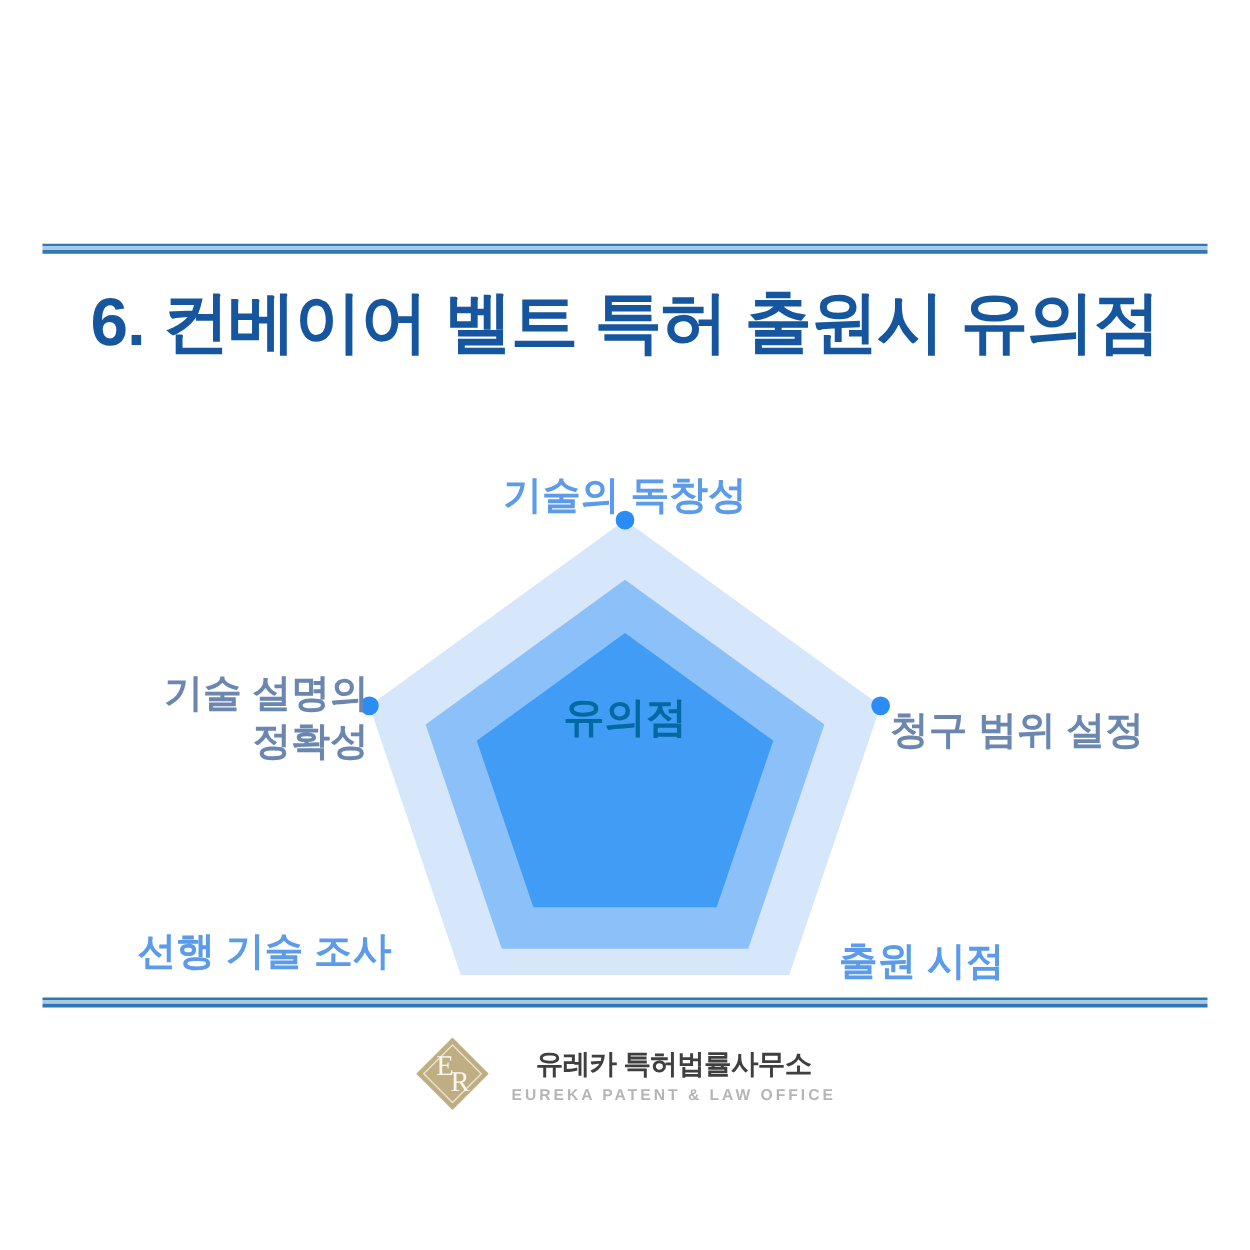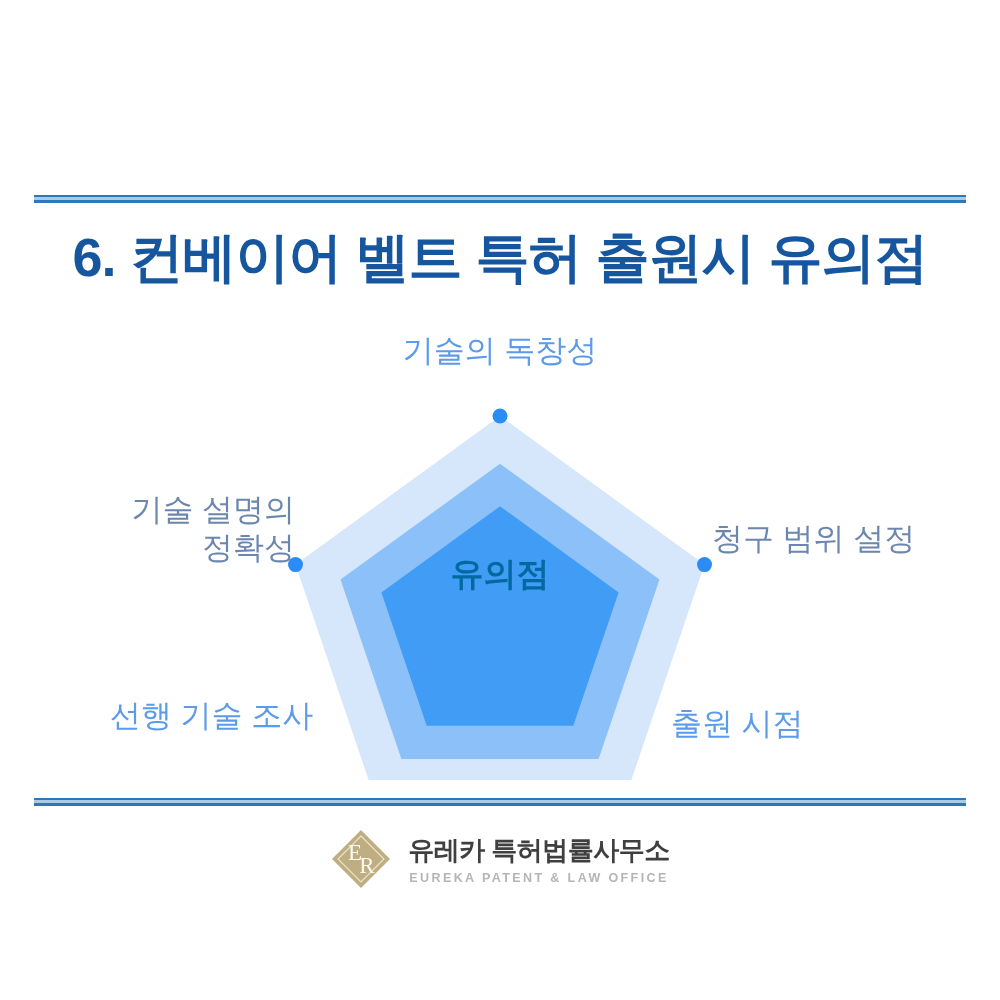"기술의 독창성" .node-label { font-weight: 400 -> 700; margin-top: none -> 45px }
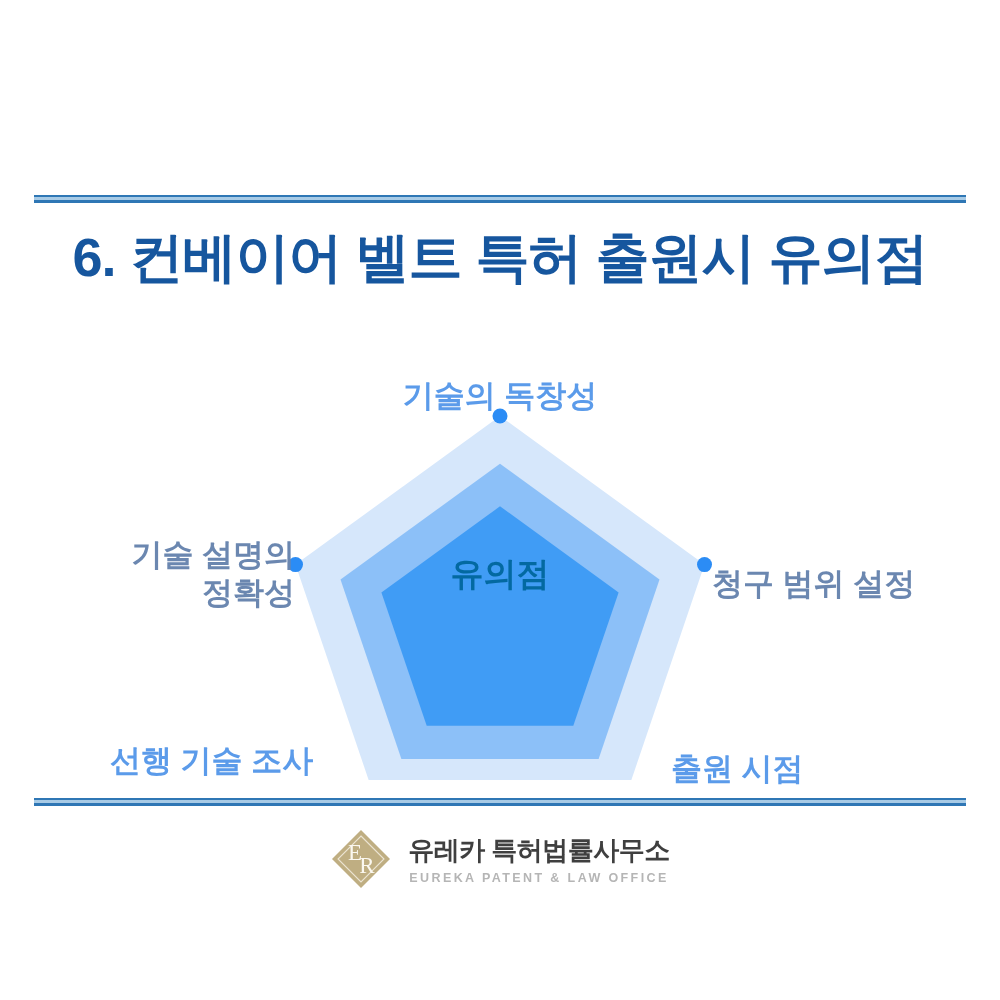"유레카 특허법률사무소" .logo-kr { font-size: 26px -> 22px }
